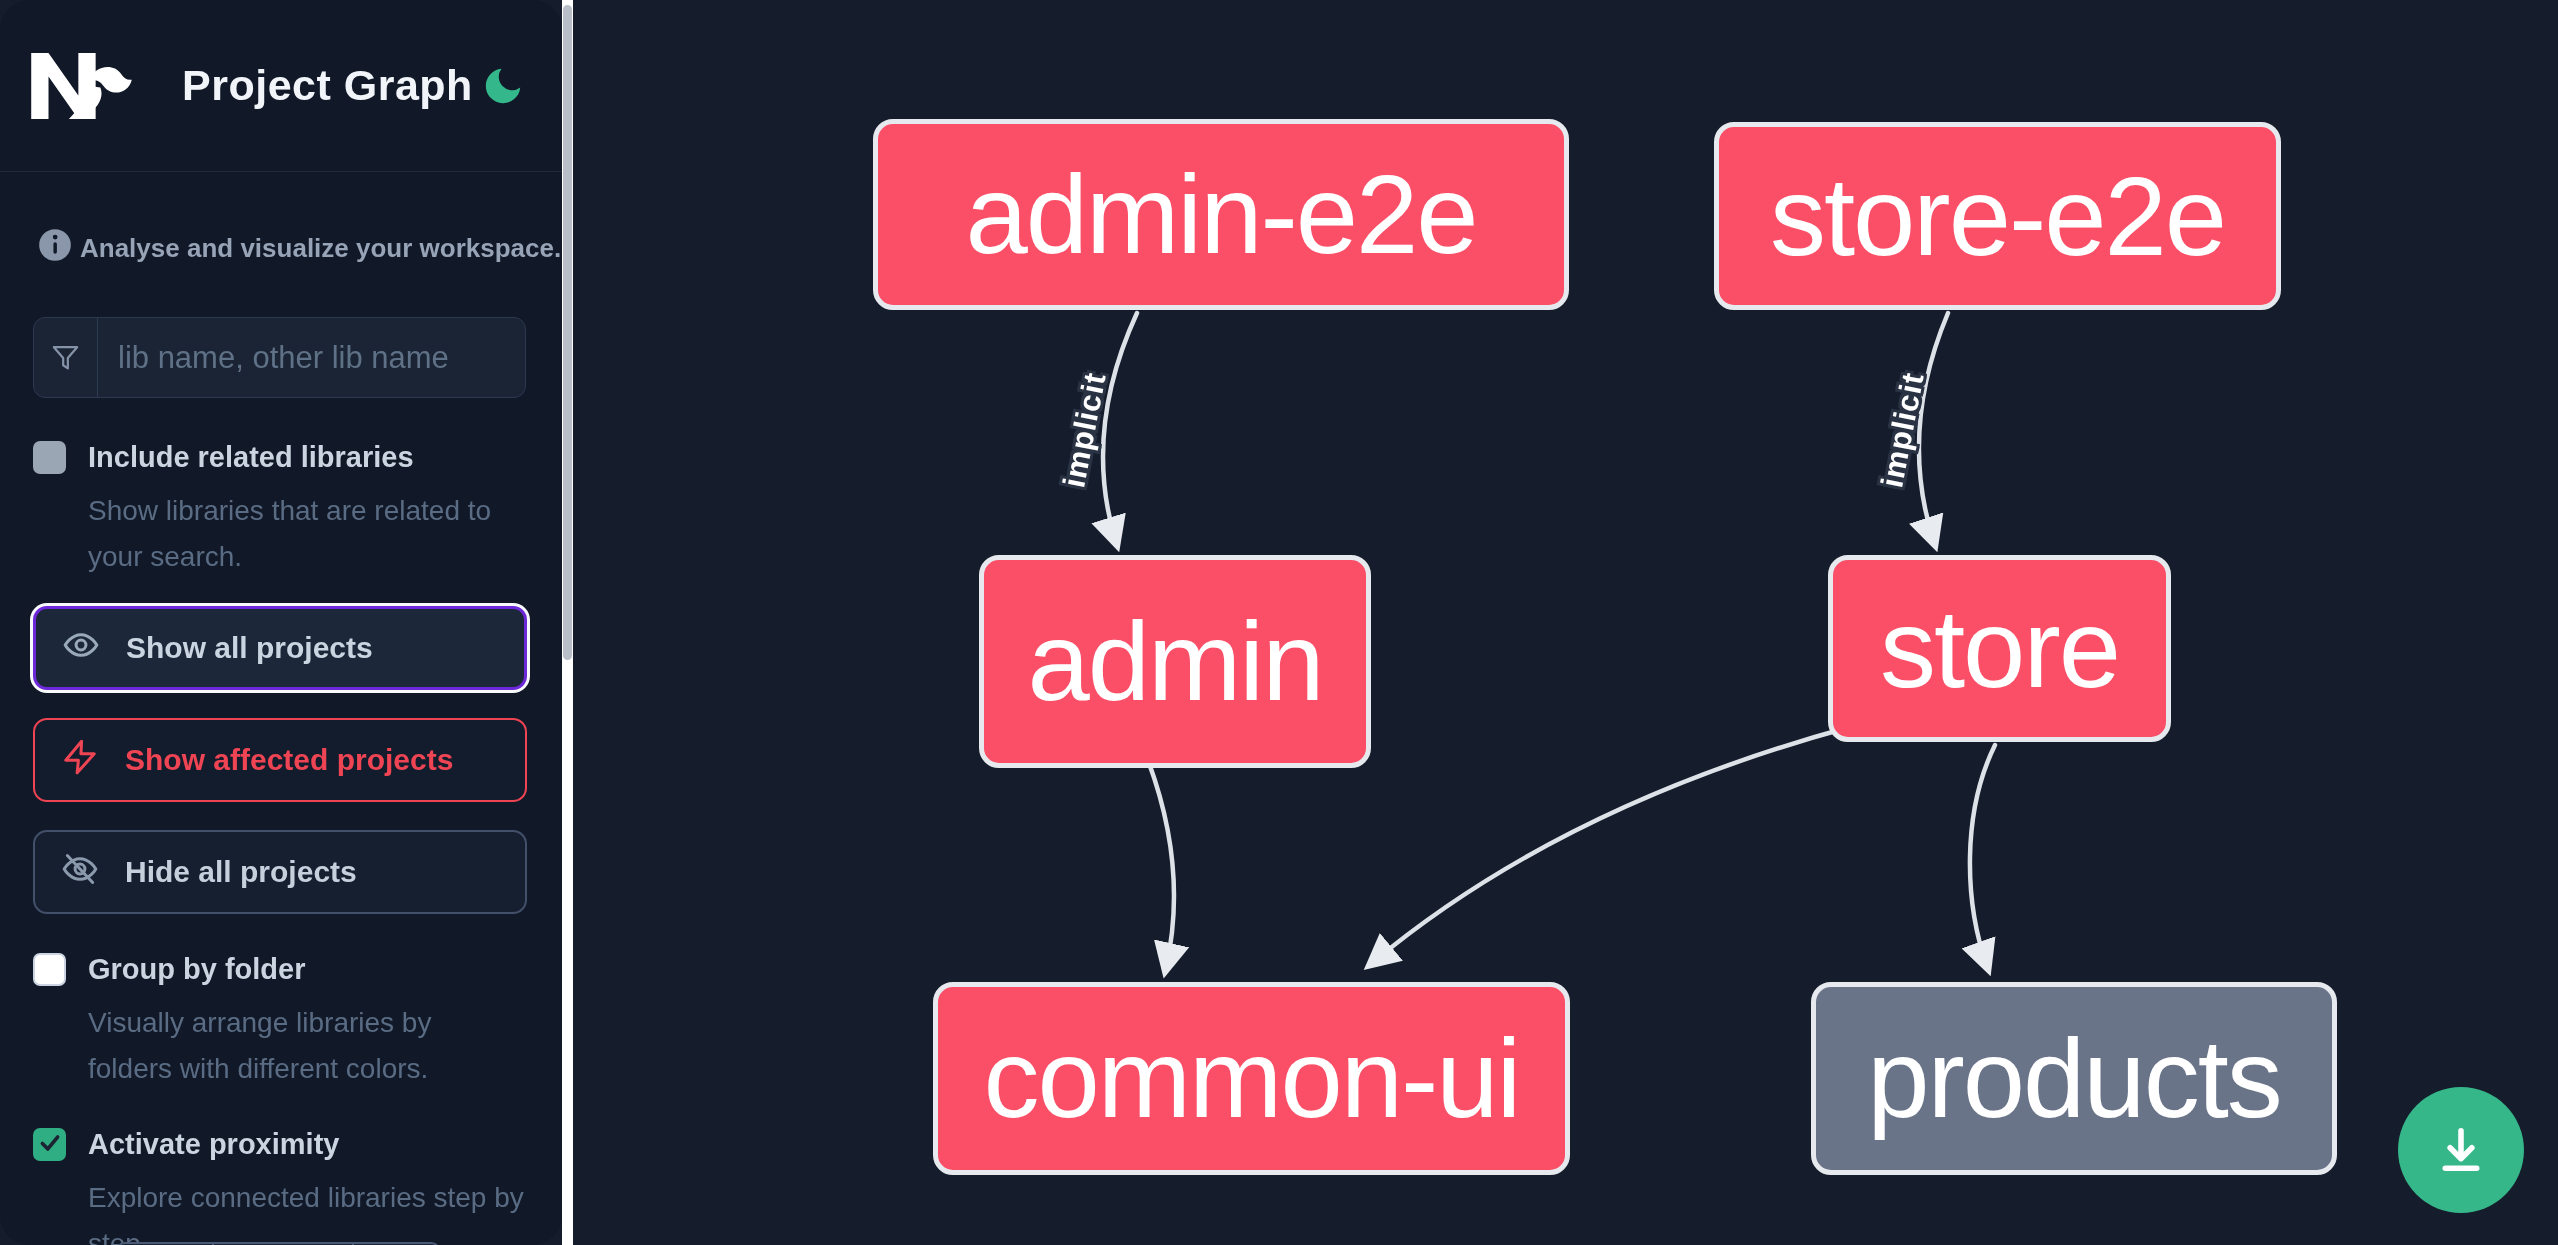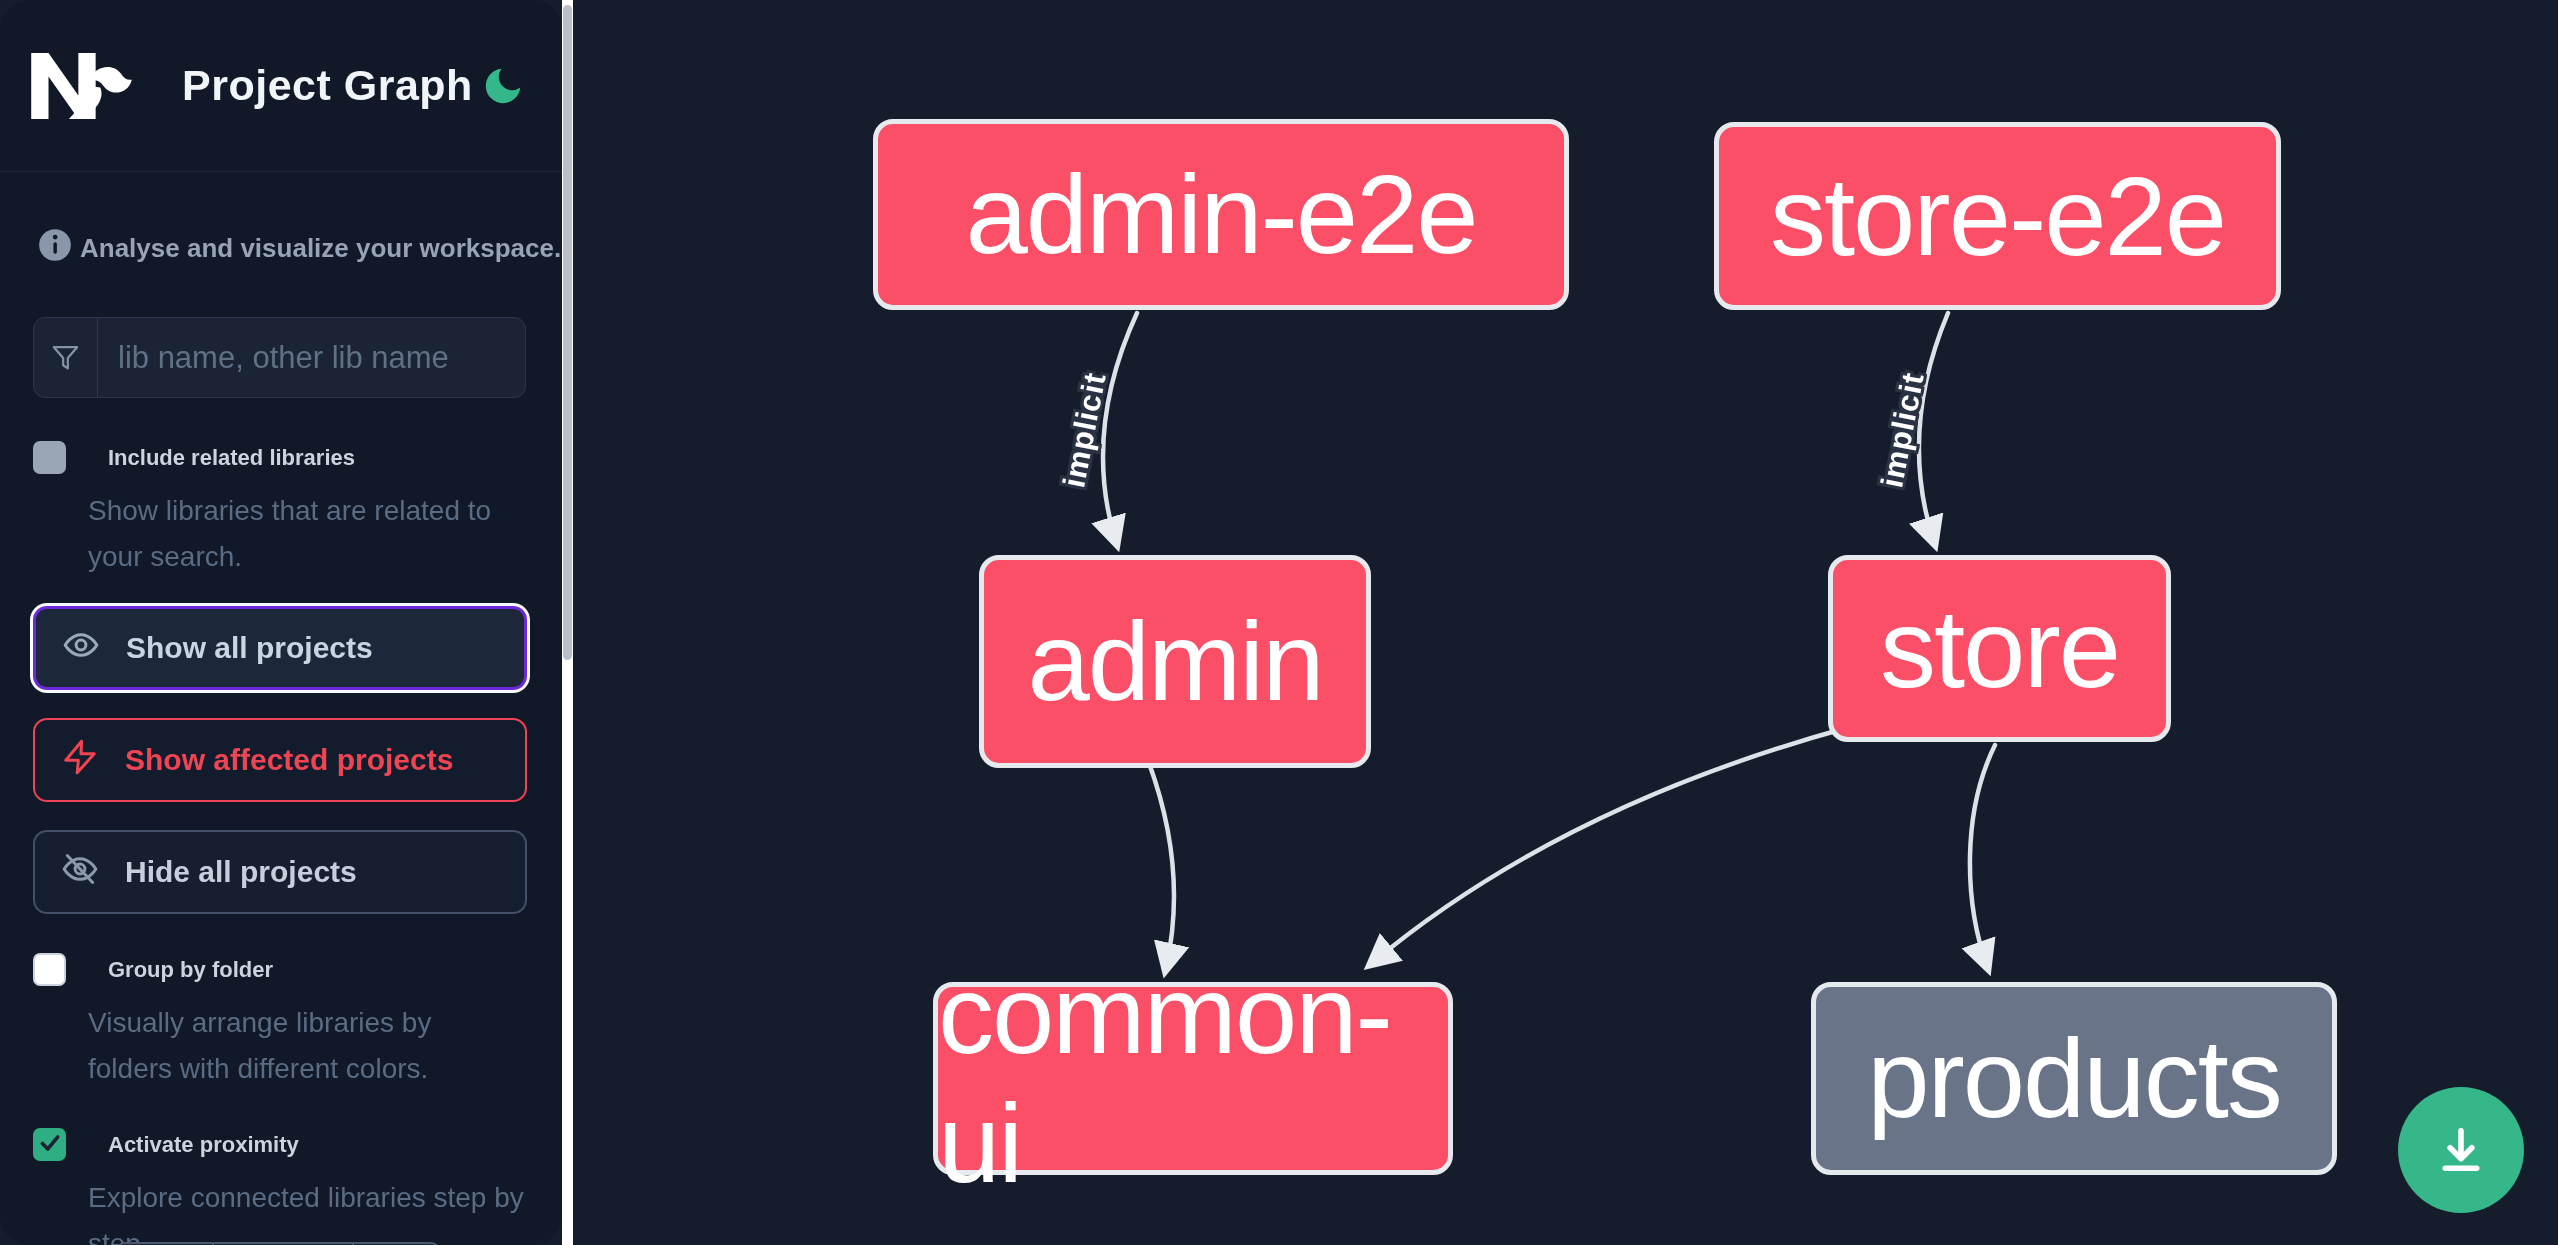"Include related libraries" .toggle-label { font-size: 22px -> 29px; margin-left: 20px -> none }
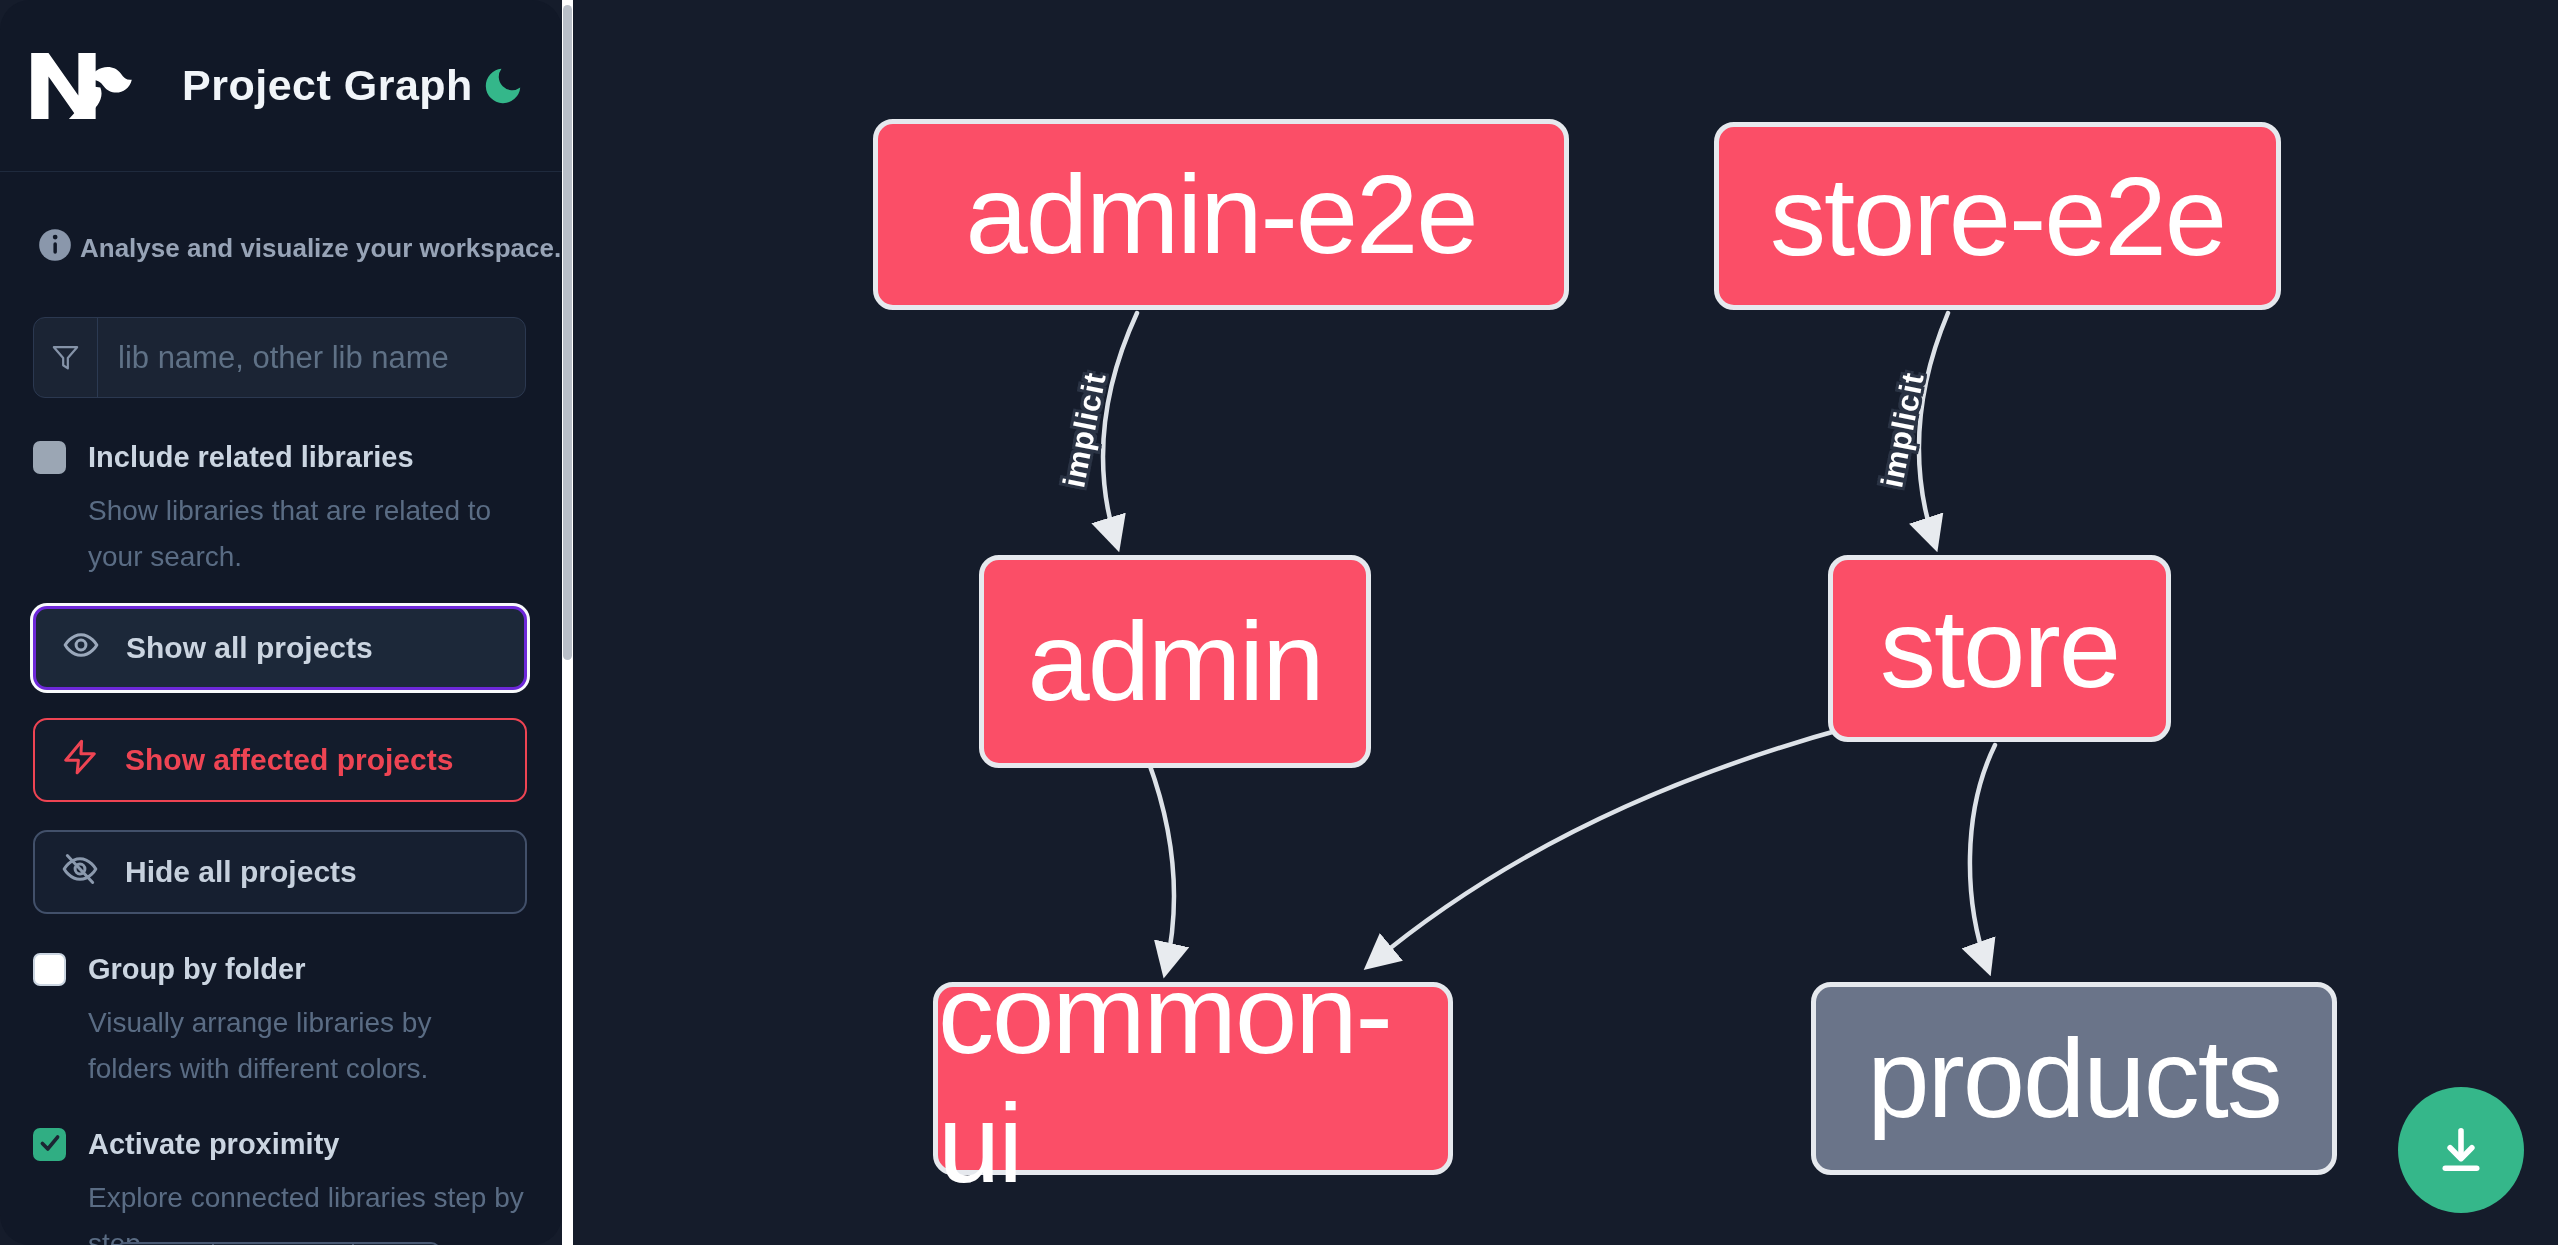"common-ui" #node-common-ui { width: 520px -> 637px }
